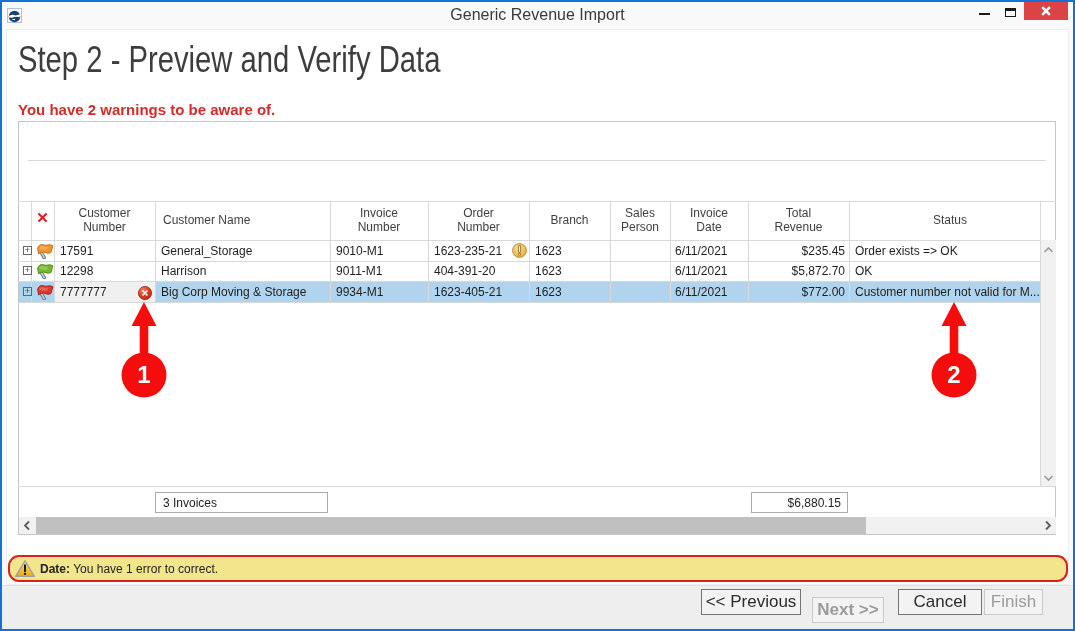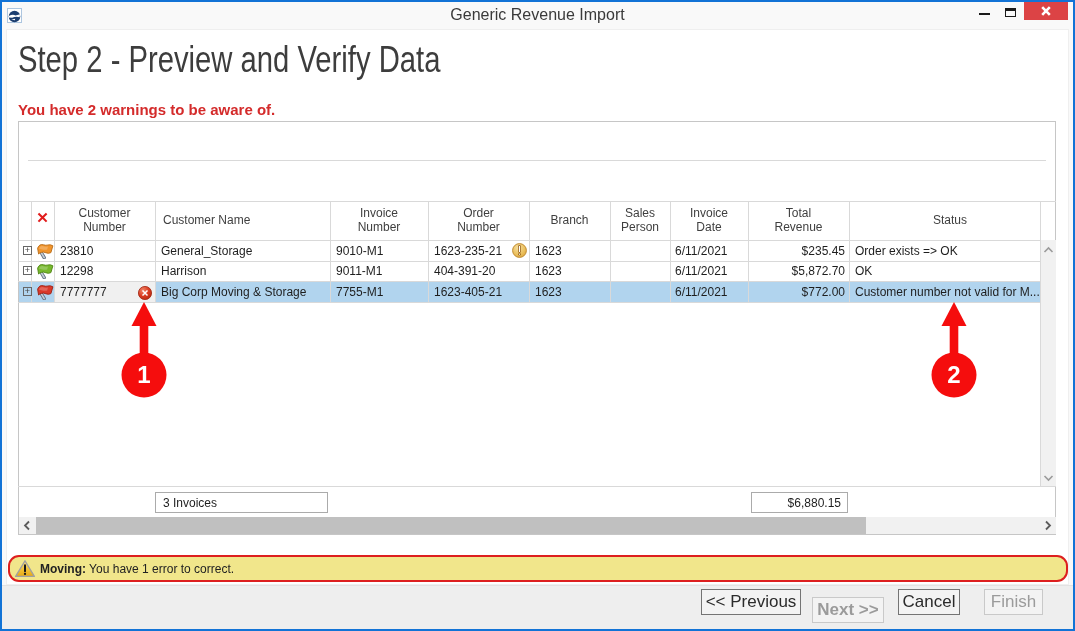"23810" div.ct { text: 23810 -> 17591 }
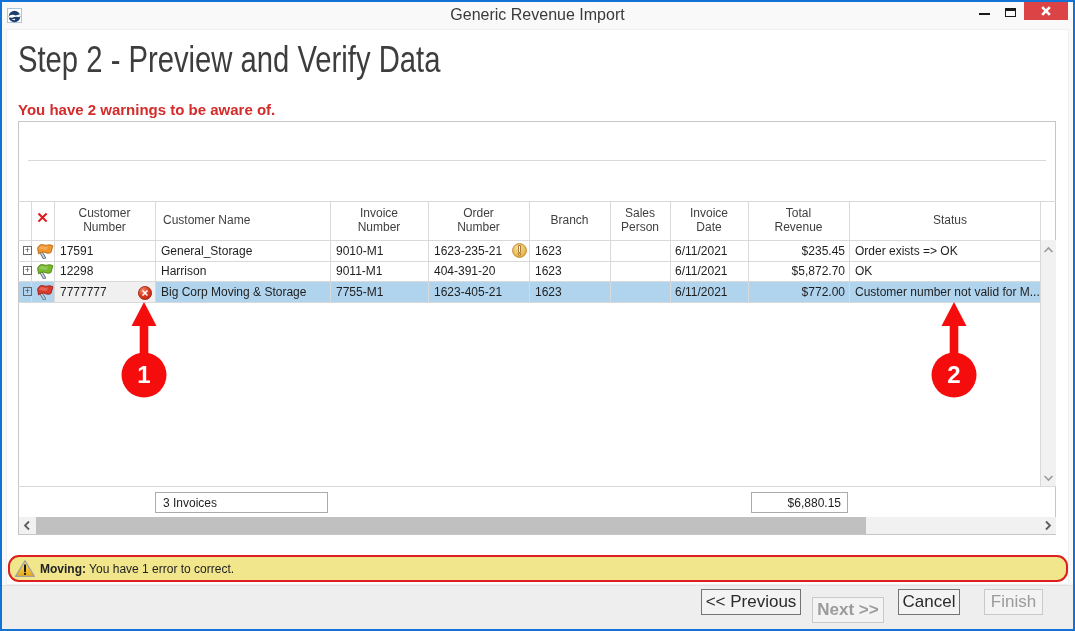"7755-M1" div.ct { text: 7755-M1 -> 9934-M1 }
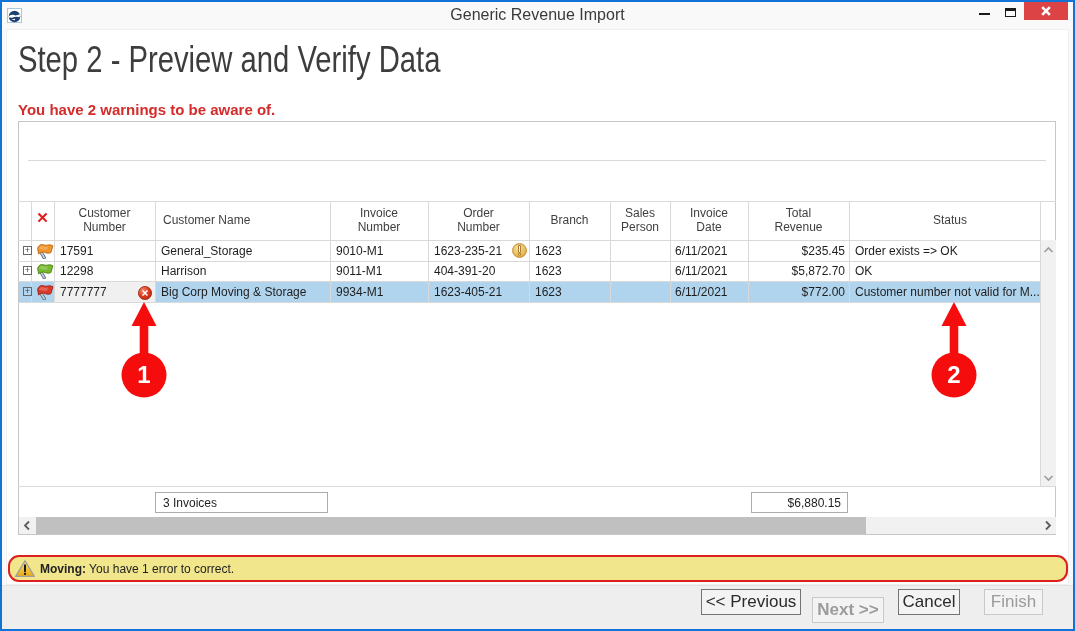"Moving:" b { text: Moving -> Date }
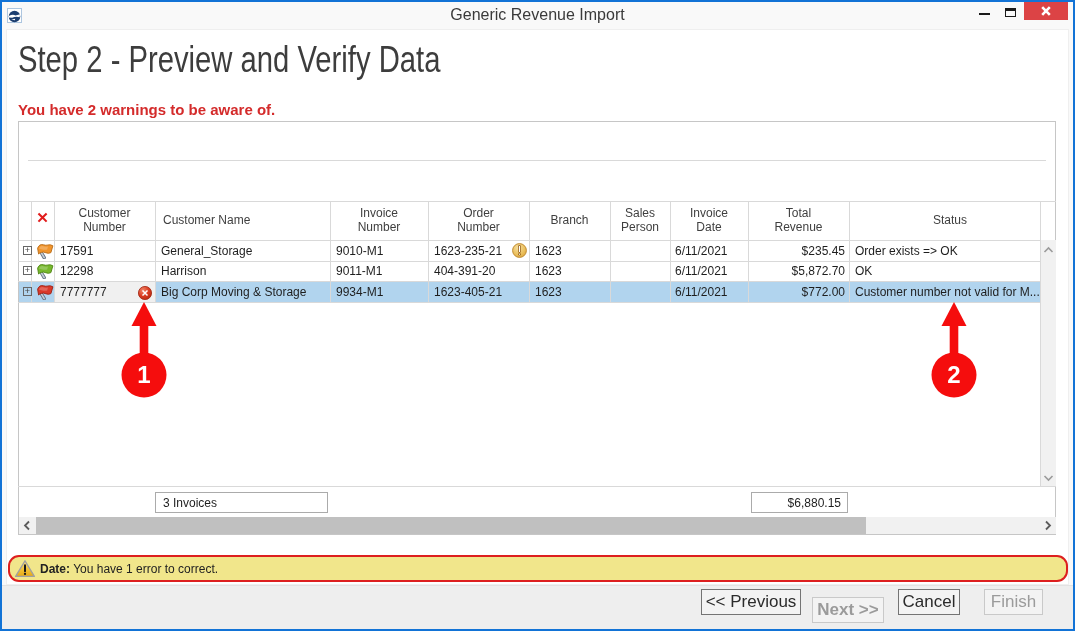"Cancel" div.btn { width: 62px -> 84px }
